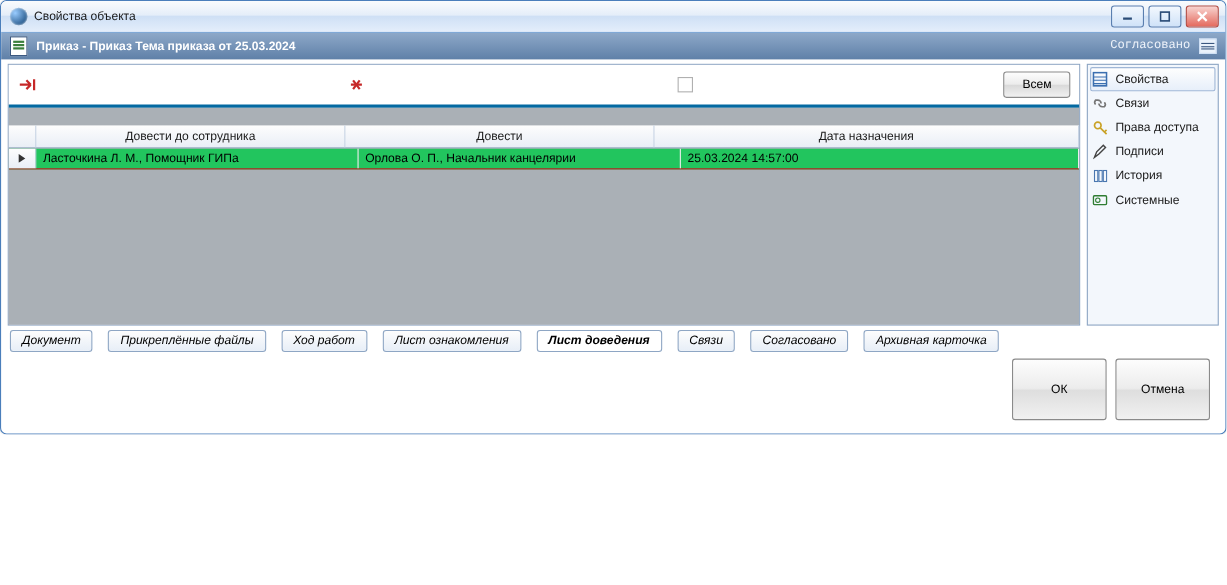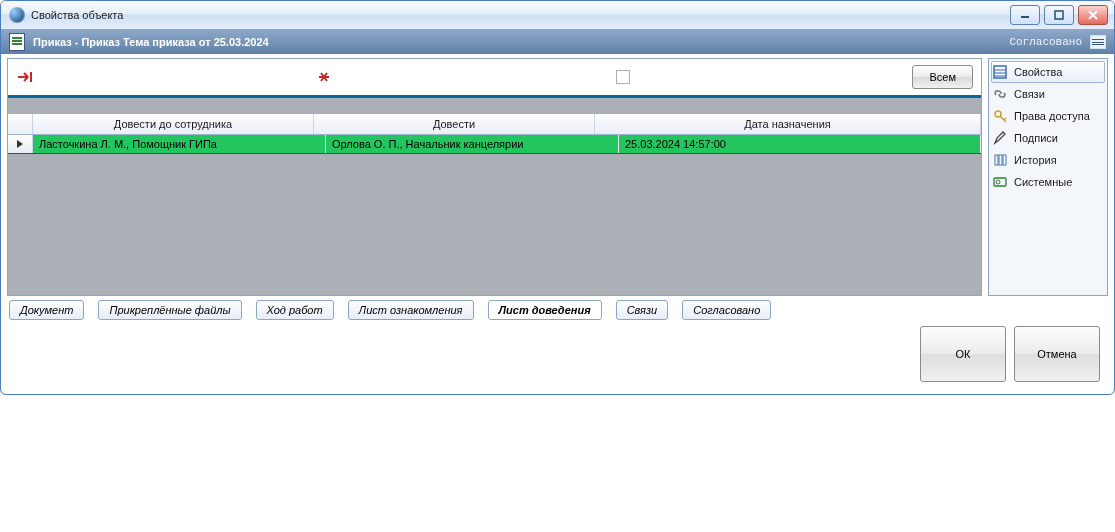"Архивная карточка" div.tab { html: none -> <div>Архивная карточка</div> }
